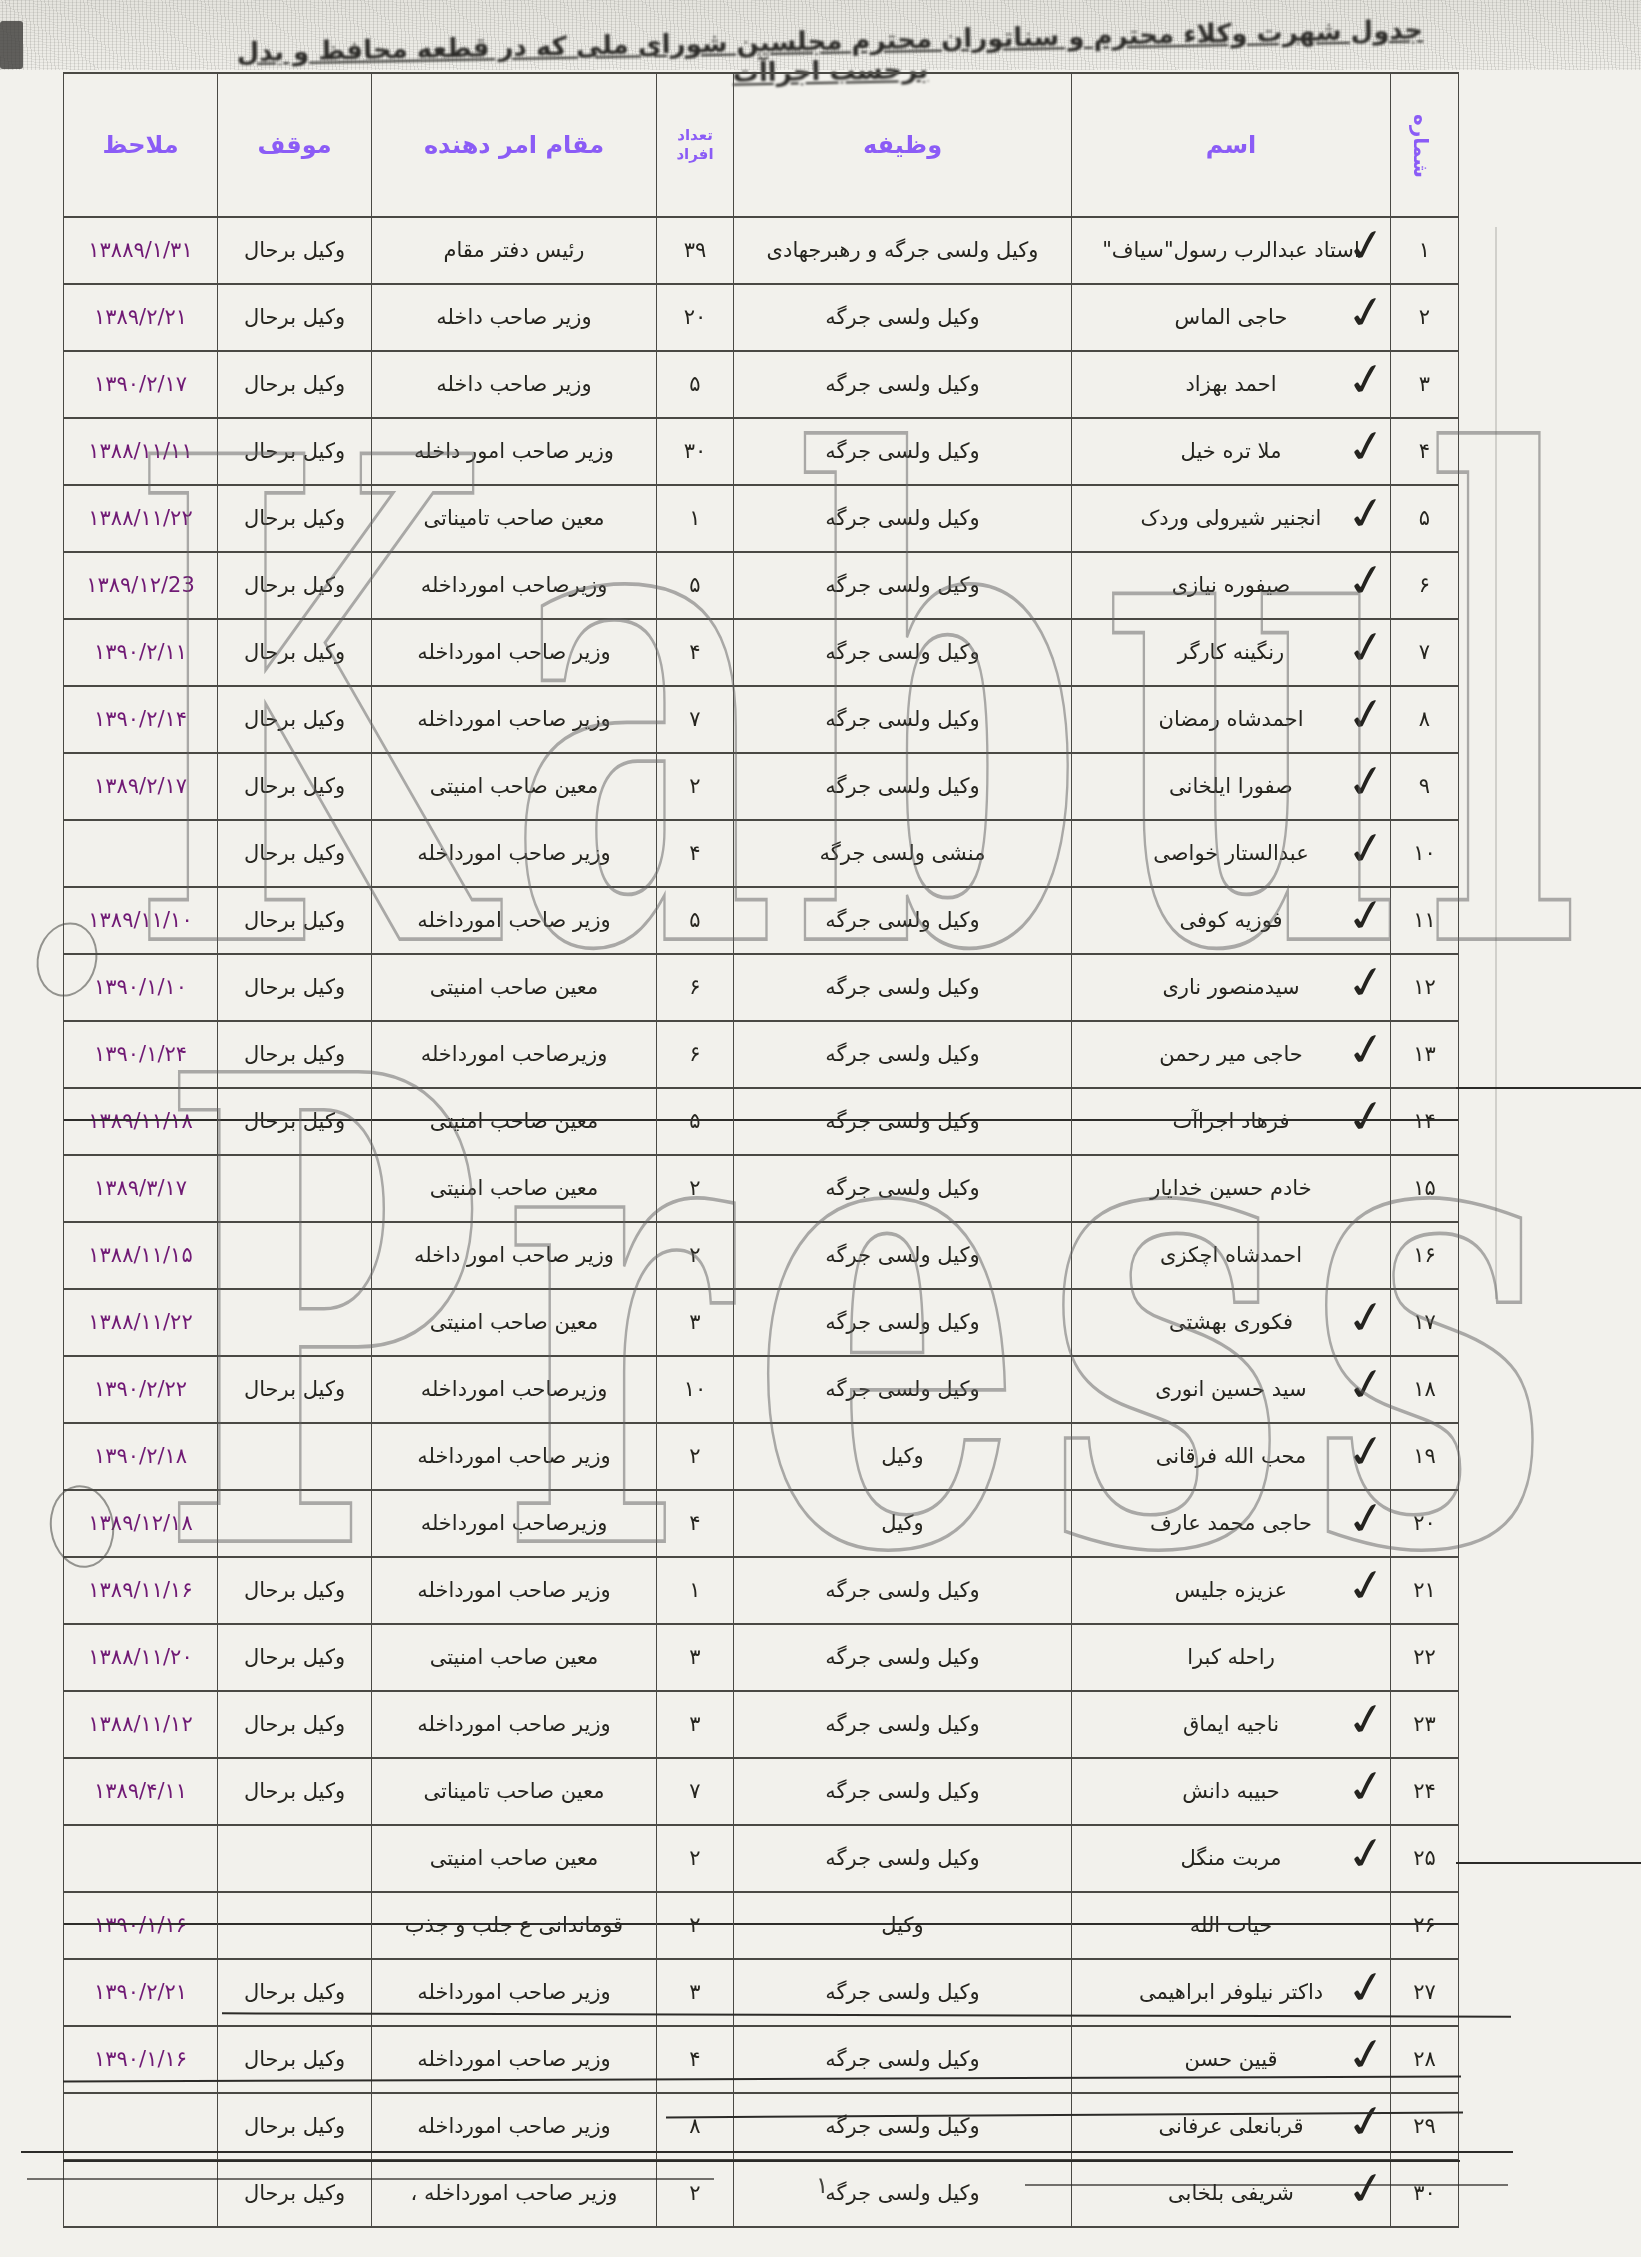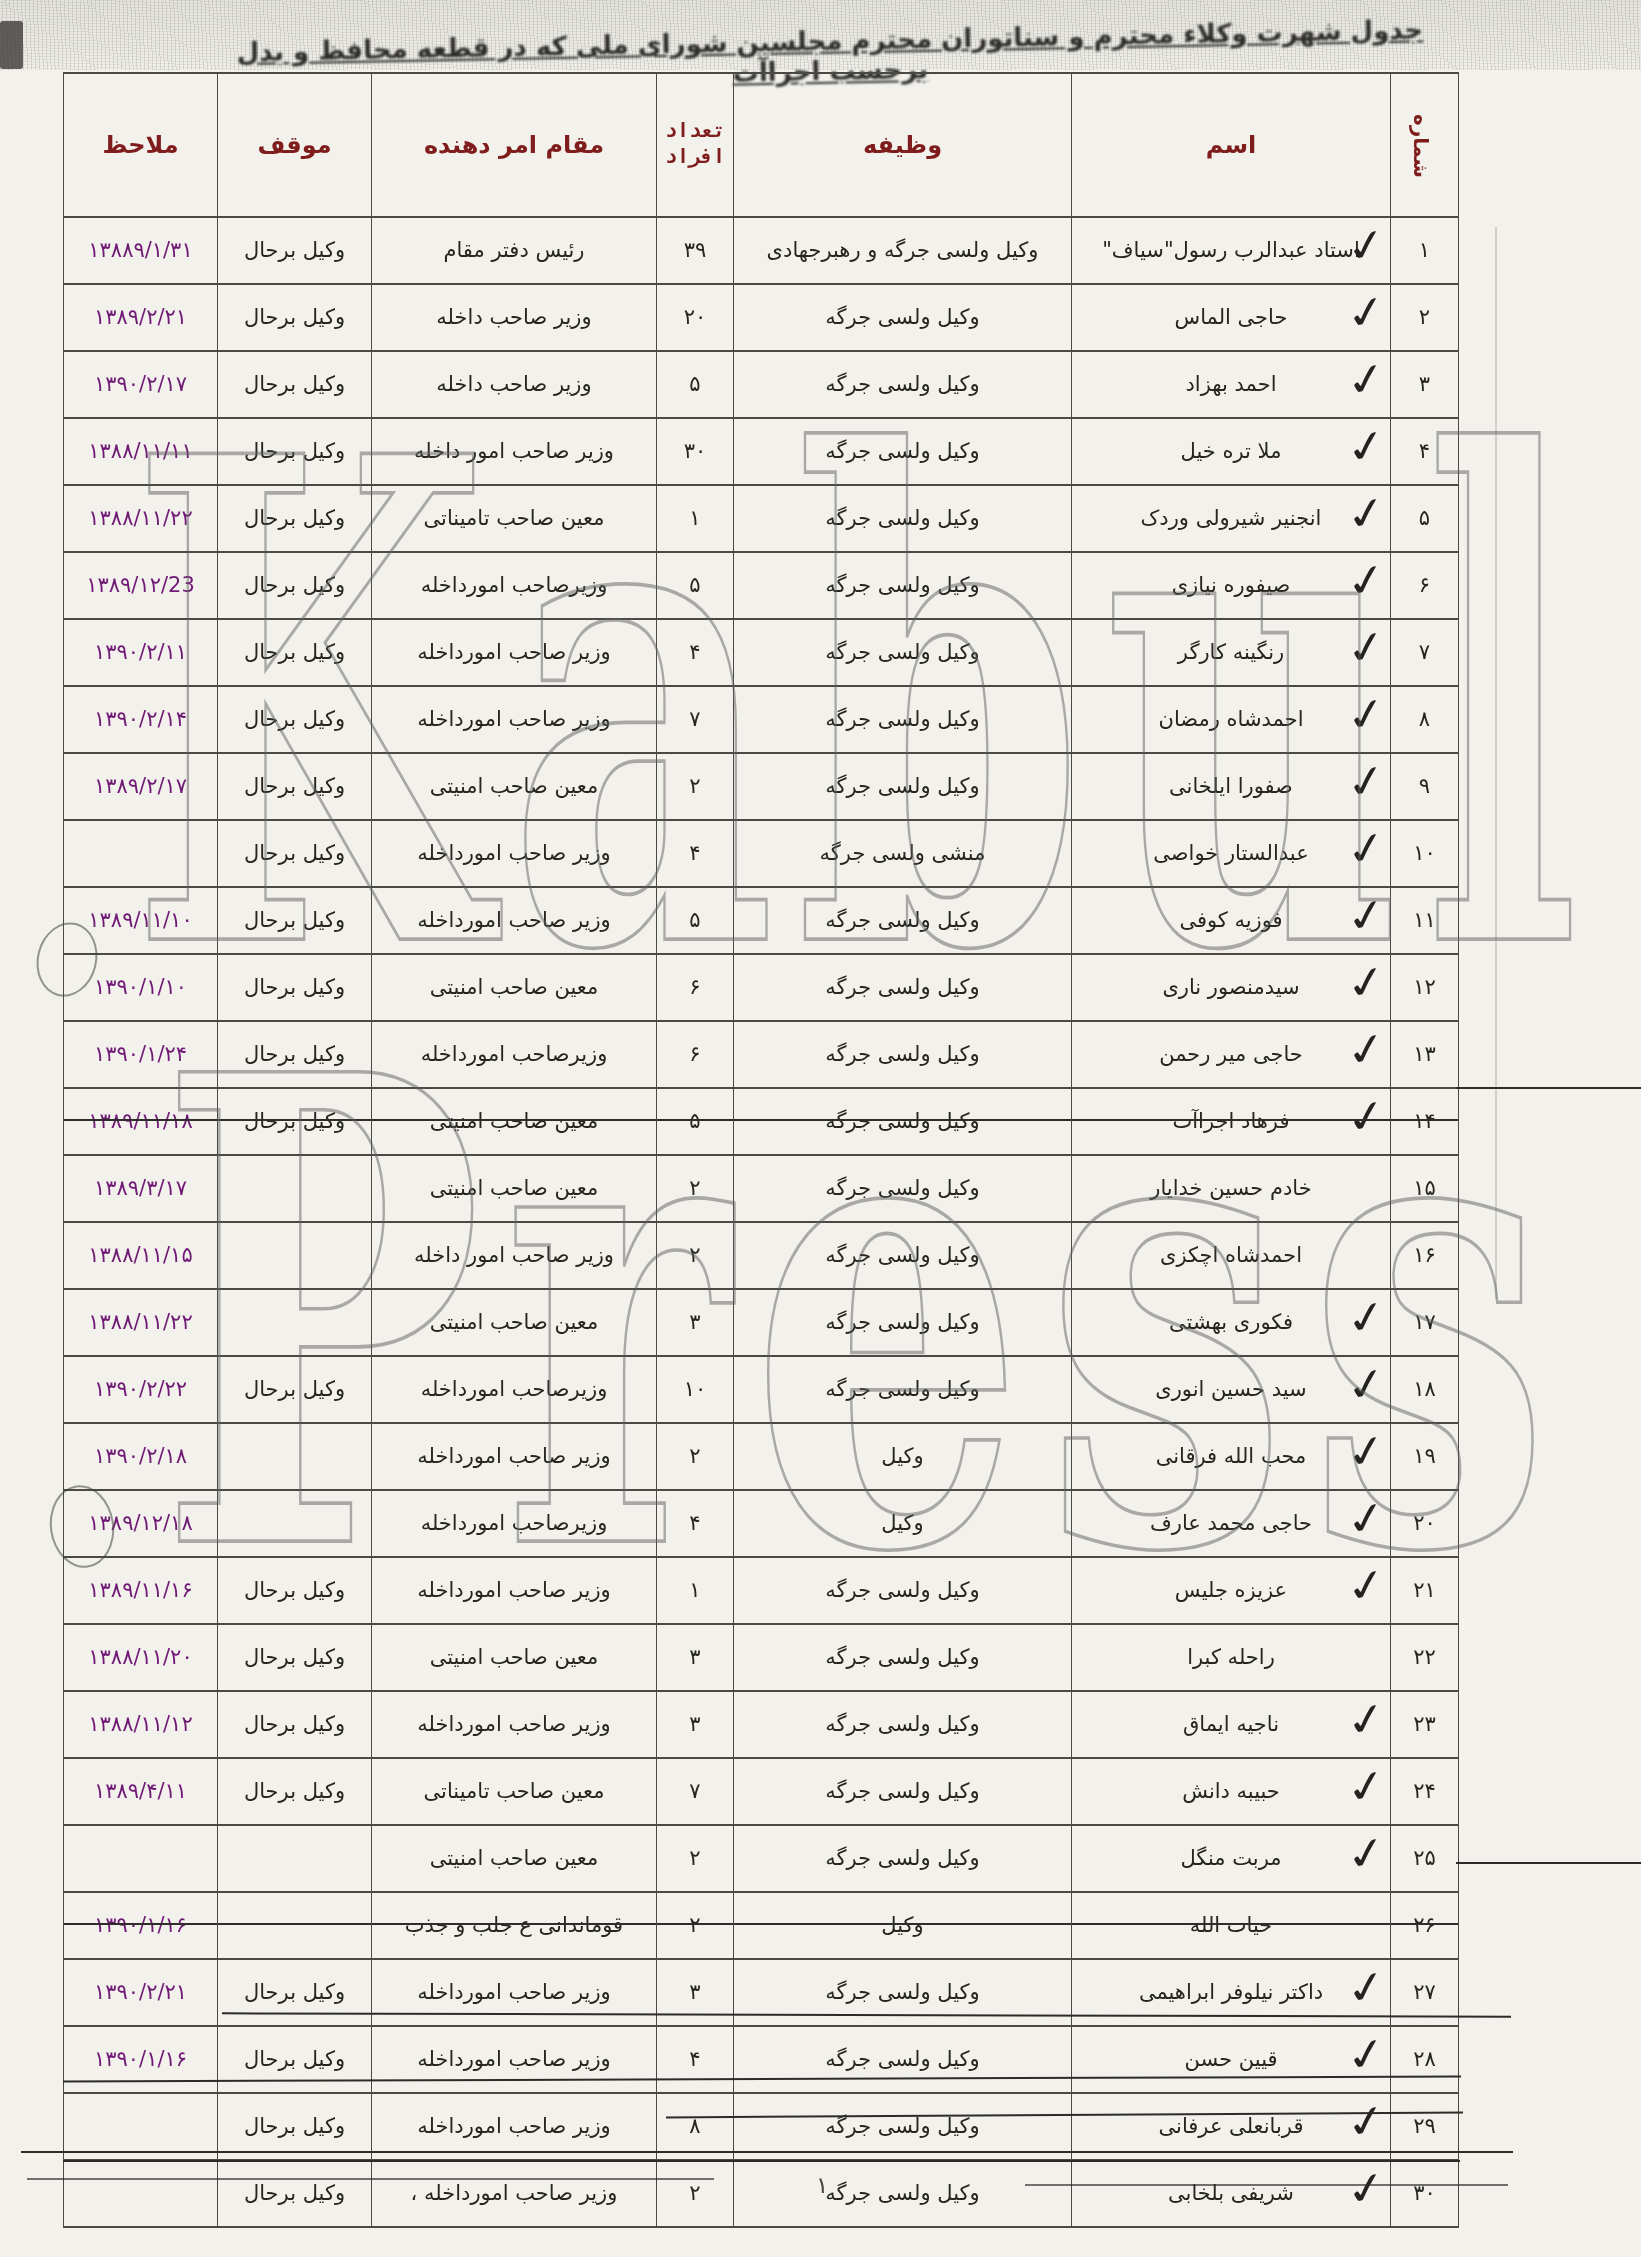"ملاحظ" .roster thead th { color: #7f1d1d -> #8b5cf6 }
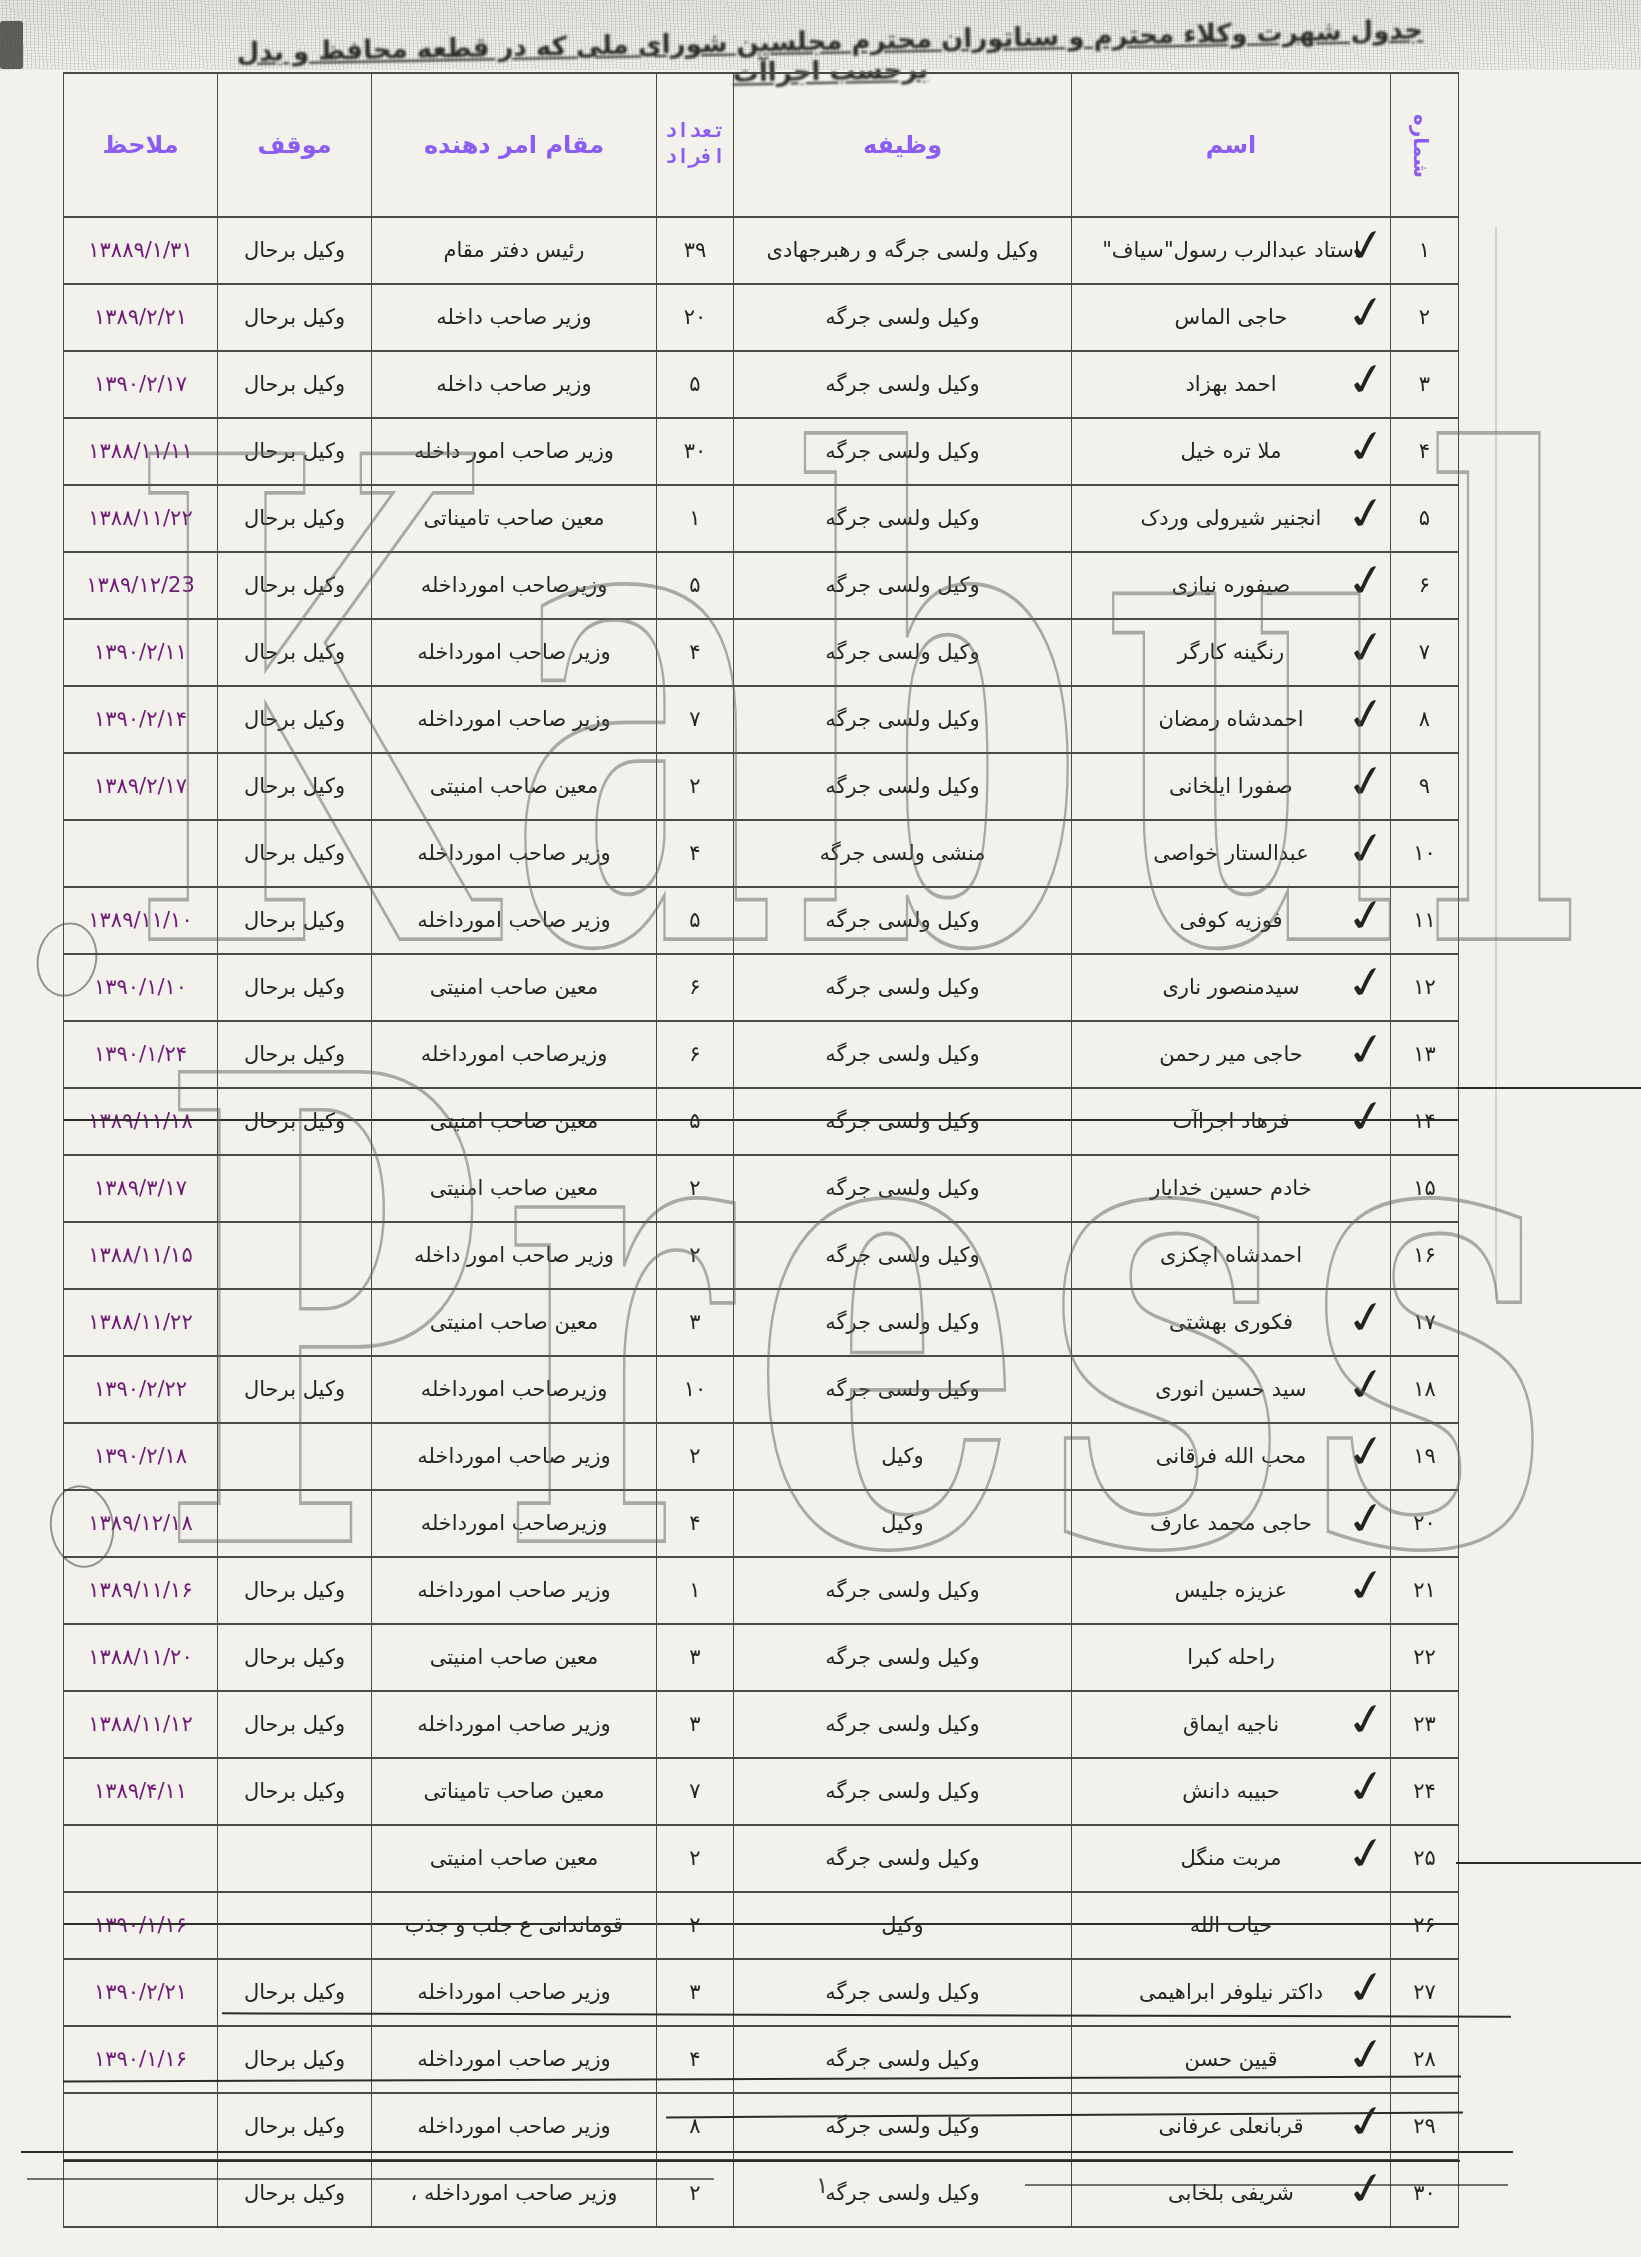"تعداد" .count-head span { font-family: Liberation Mono, monospace -> none; font-size: 20px -> 15px }
